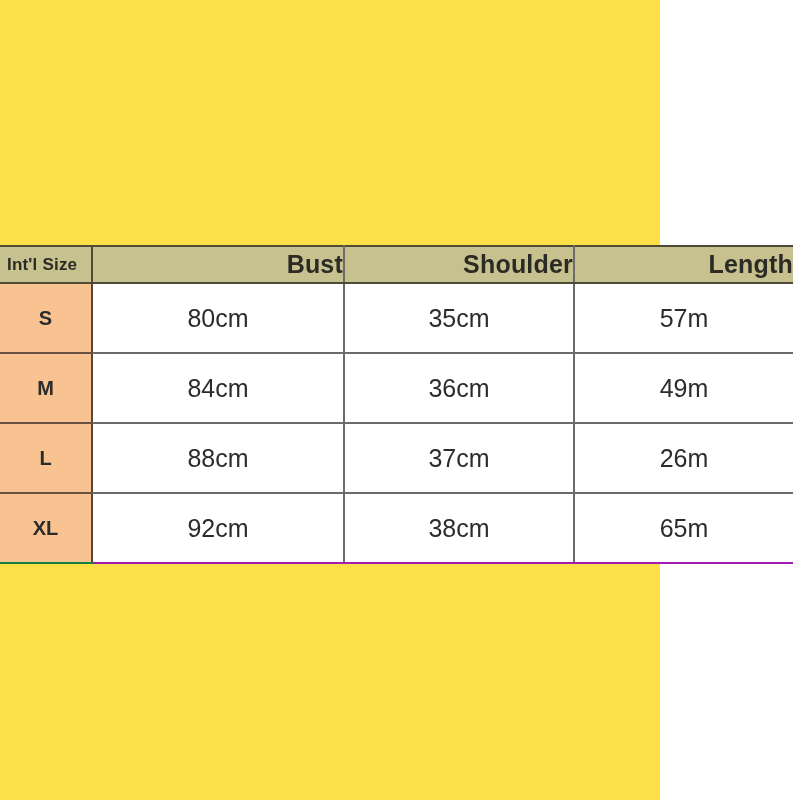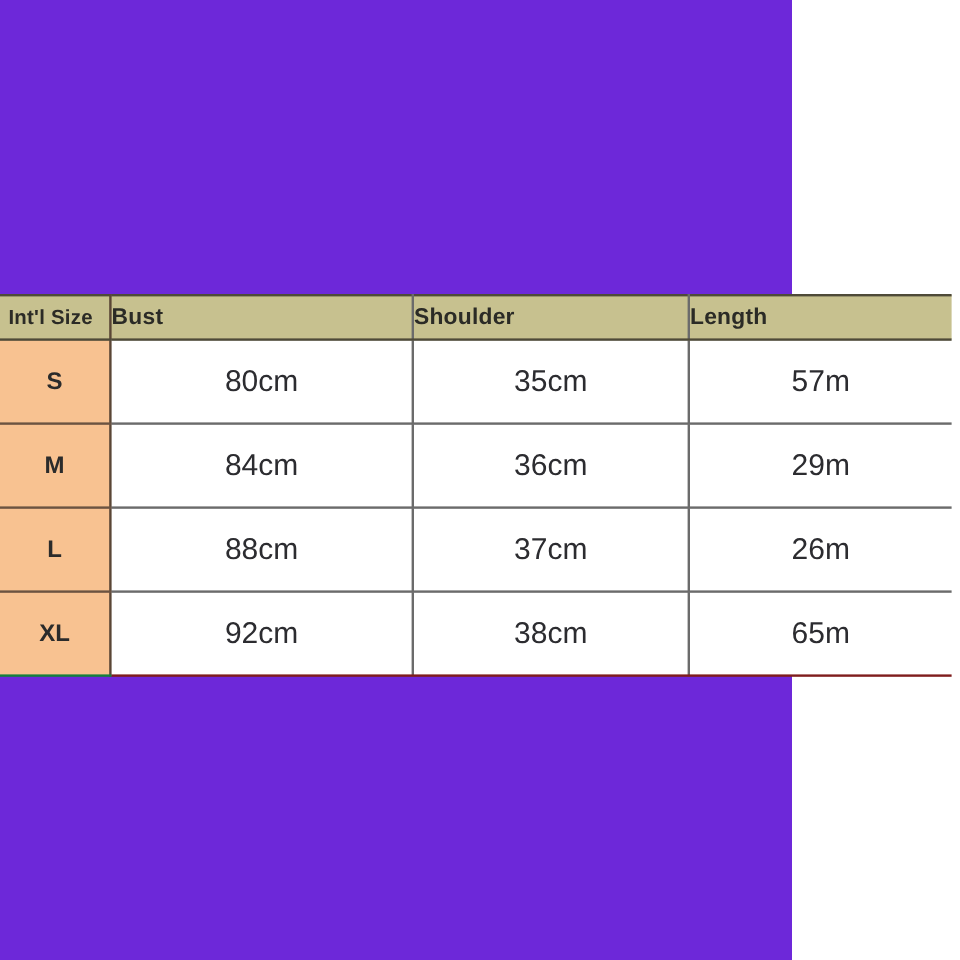"Int'l Size" #canvas { background: #6d28d9 -> #fde047 }
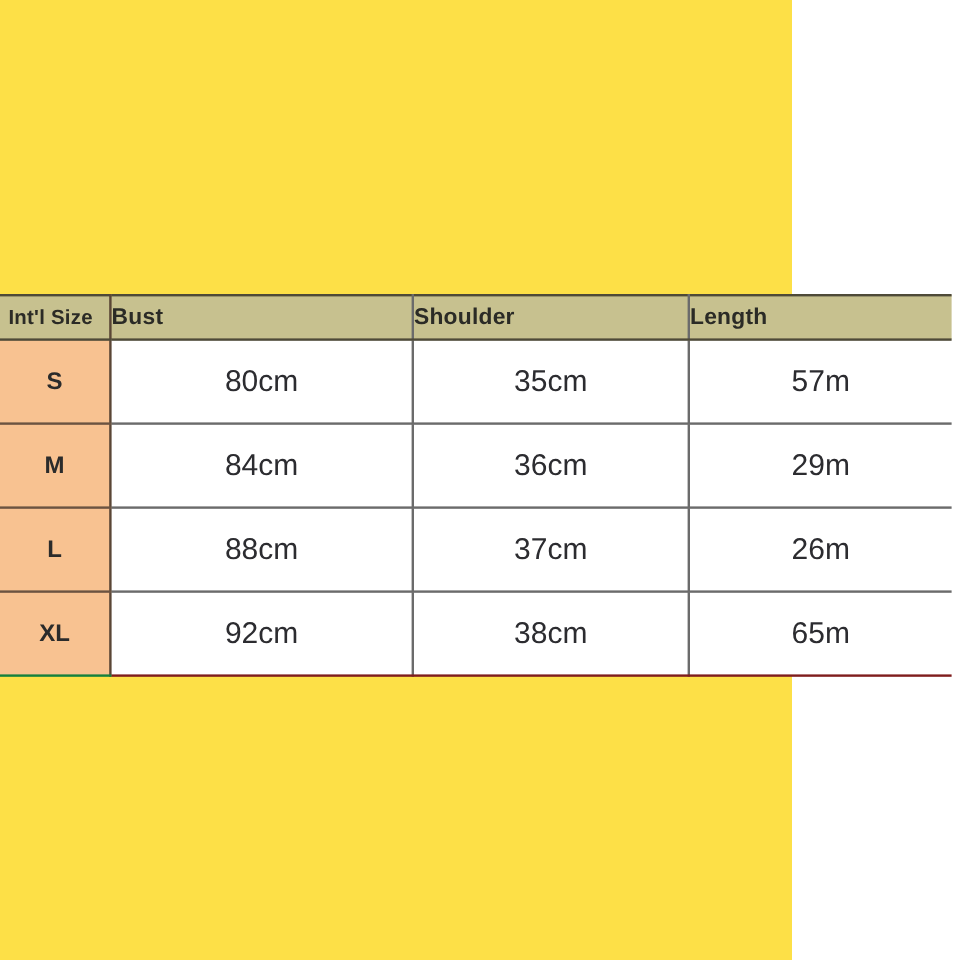"Bust" #size-chart thead th { font-size: 19px -> 25px; text-align: left -> right }
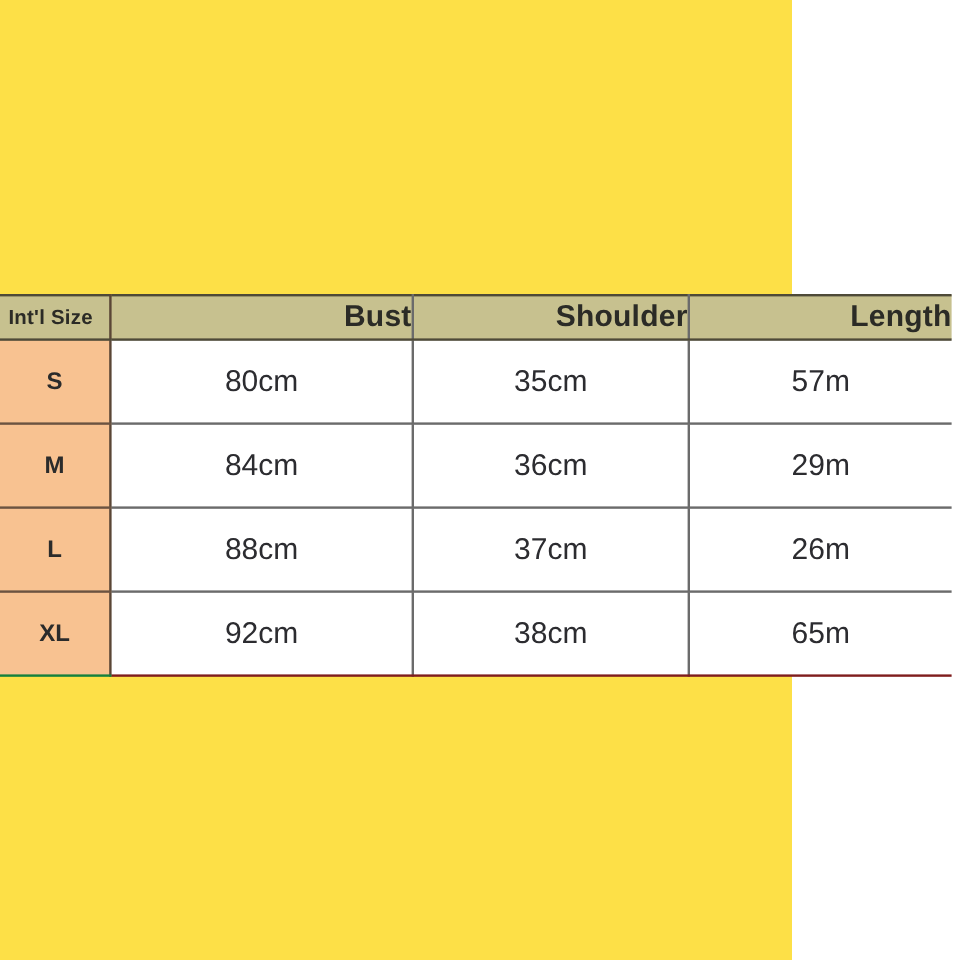"29m" td.cell-last { text: 29m -> 49m }
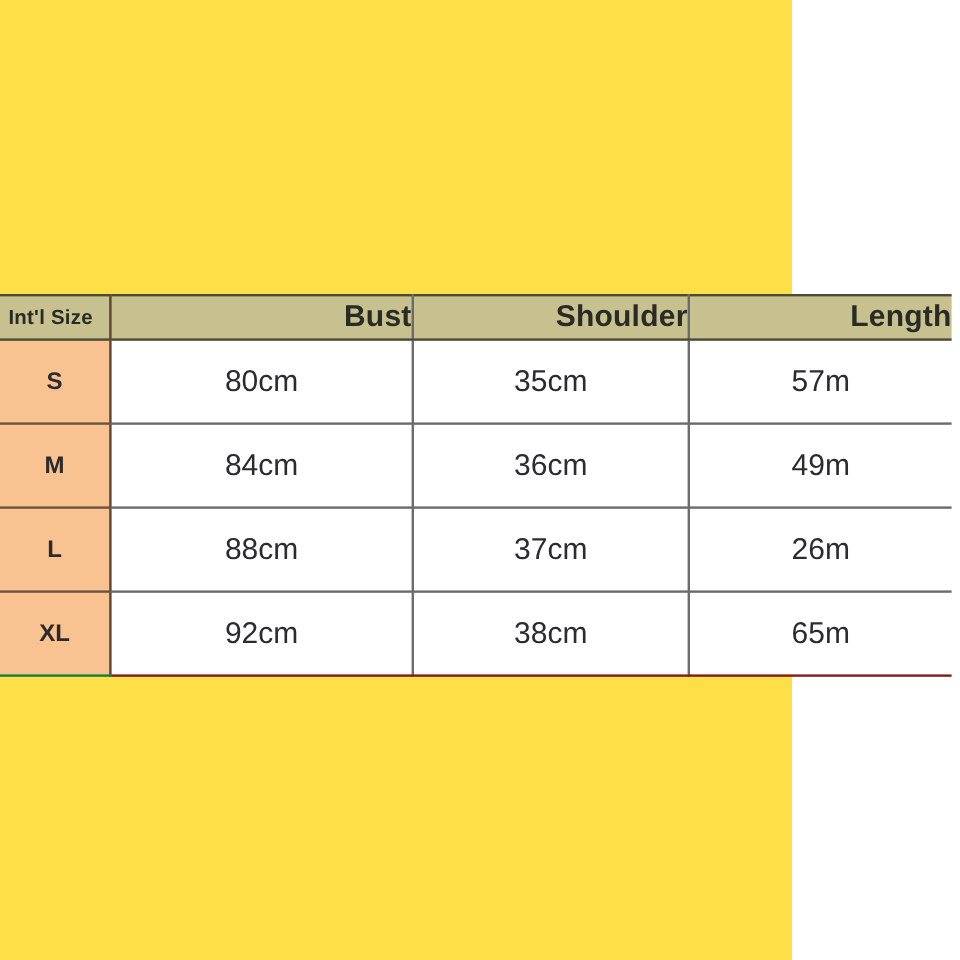"92cm" #size-chart tbody tr.row-last td { border-bottom: 2px solid #7f1d1d -> 2px solid #a21caf }
